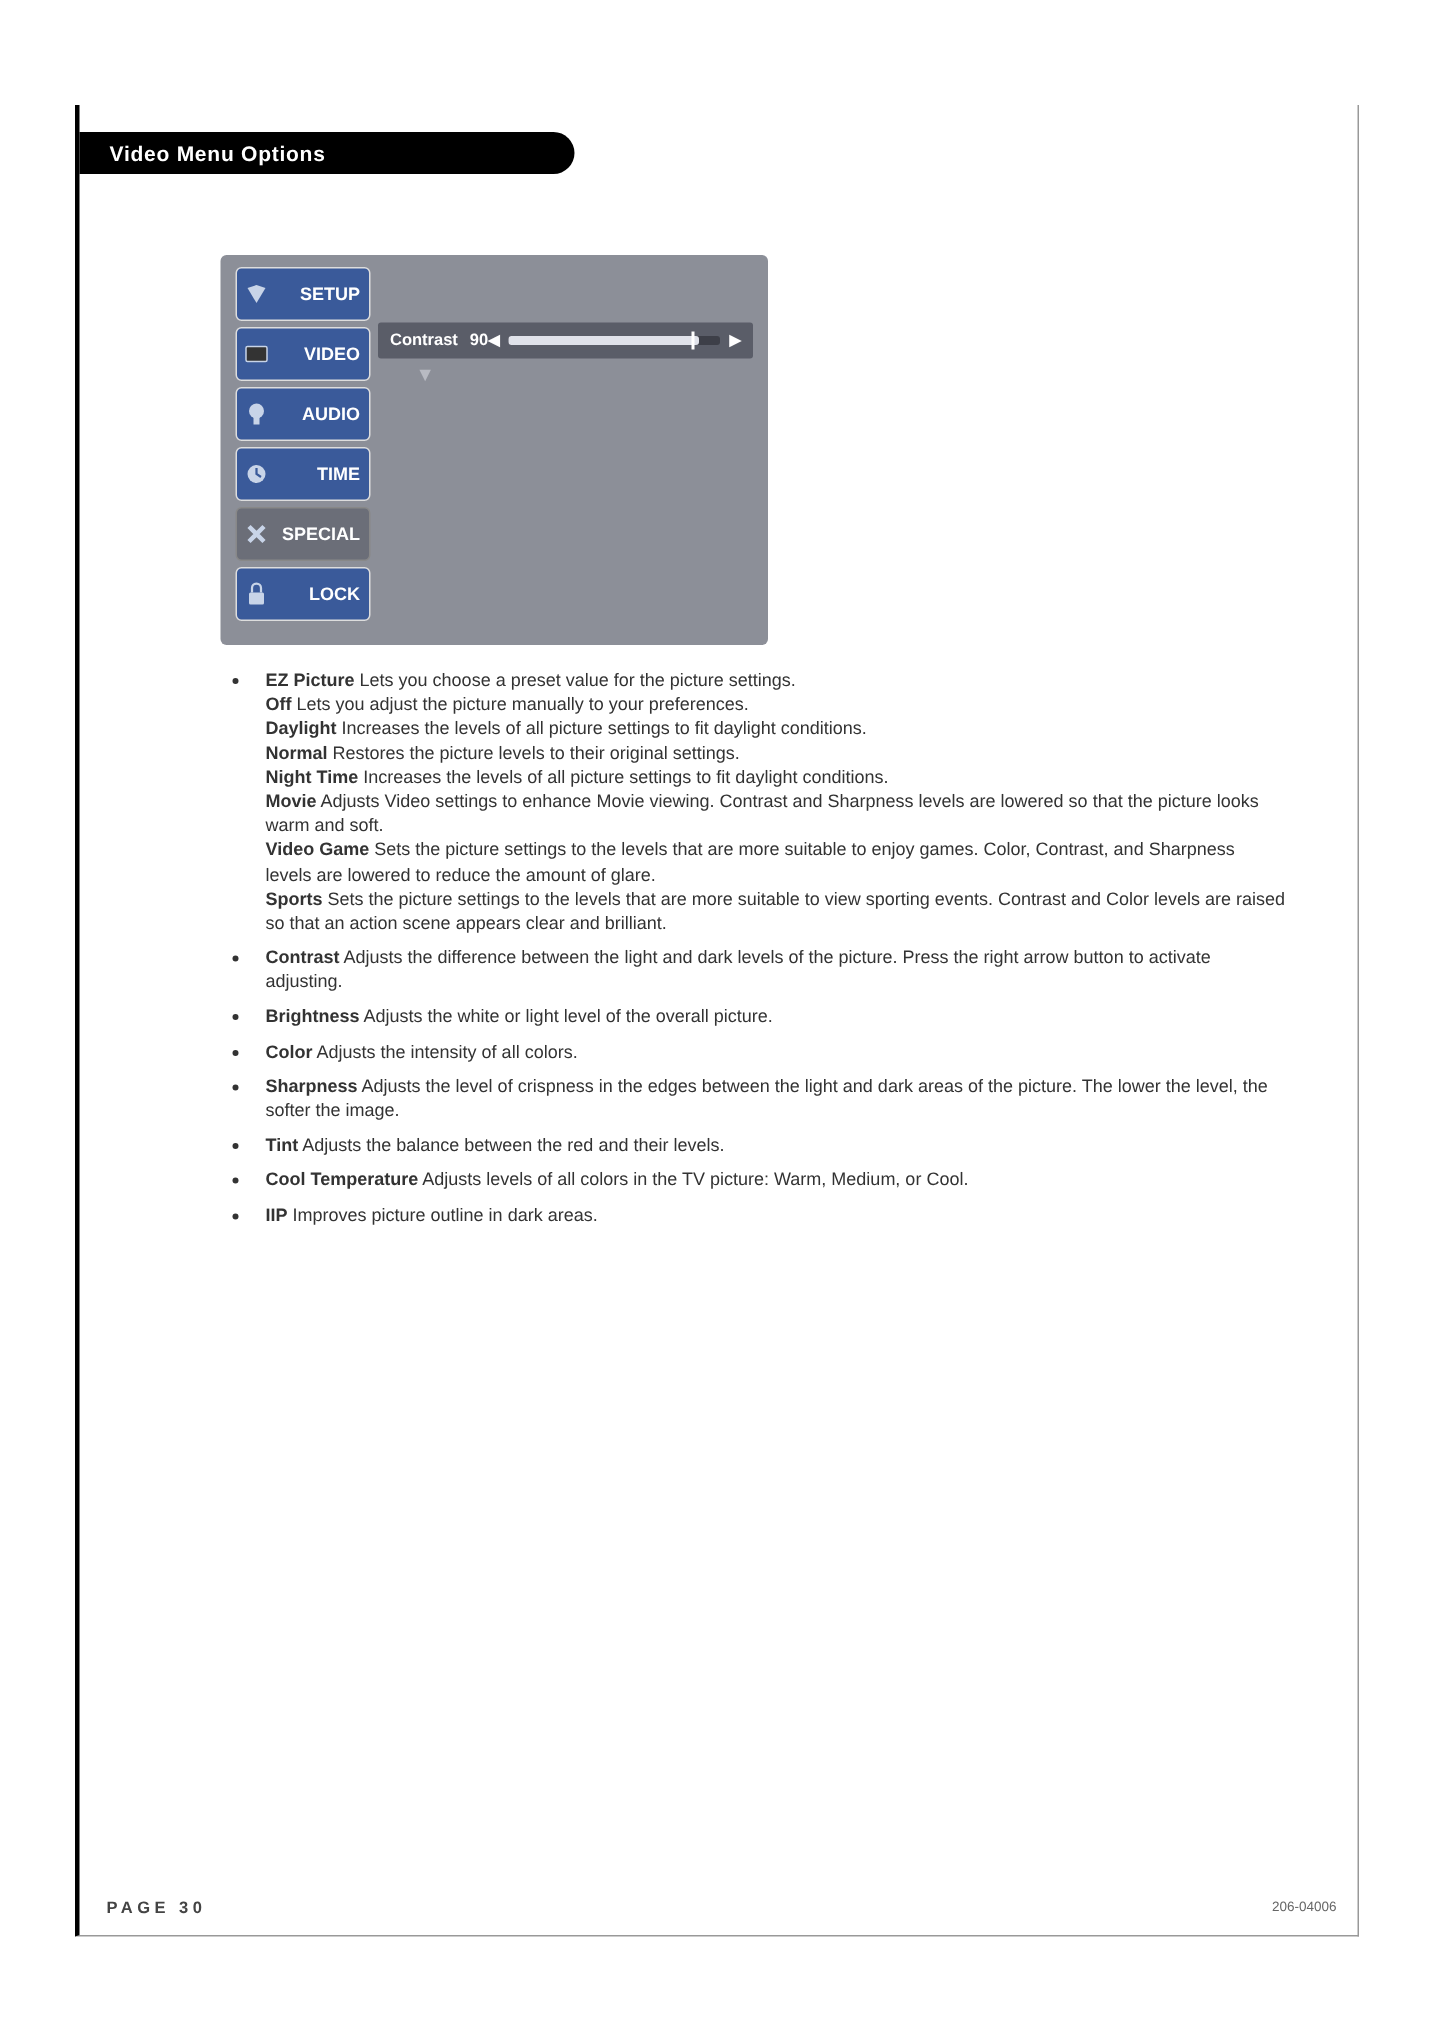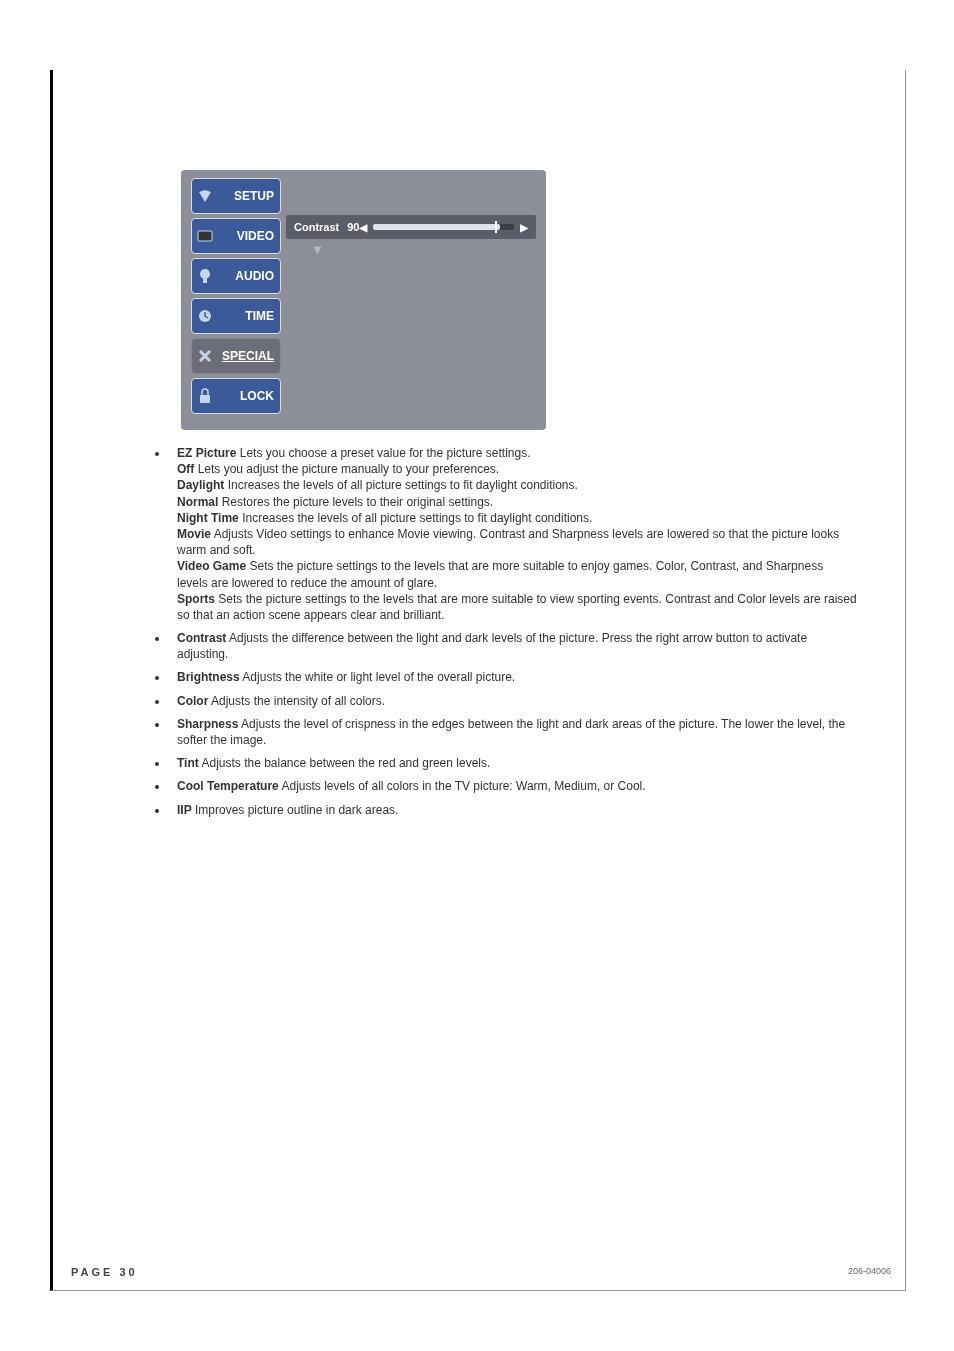"Video Menu Options" div.section-header { html: none -> <div> <span>Video Menu Options</span> </div> }
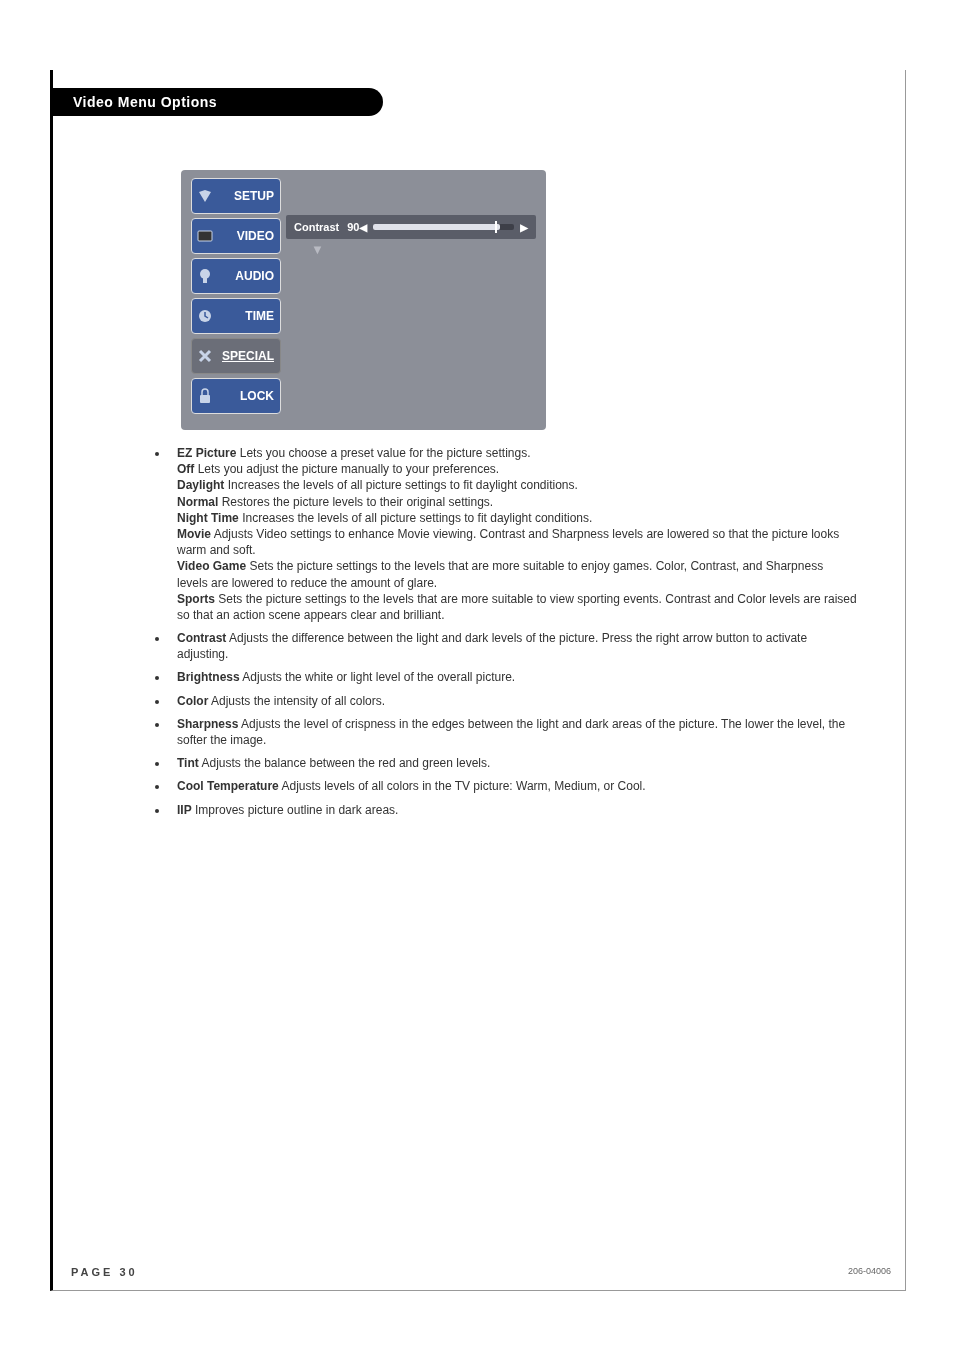"SETUP" .osd-menu { left: 128px -> 94px }
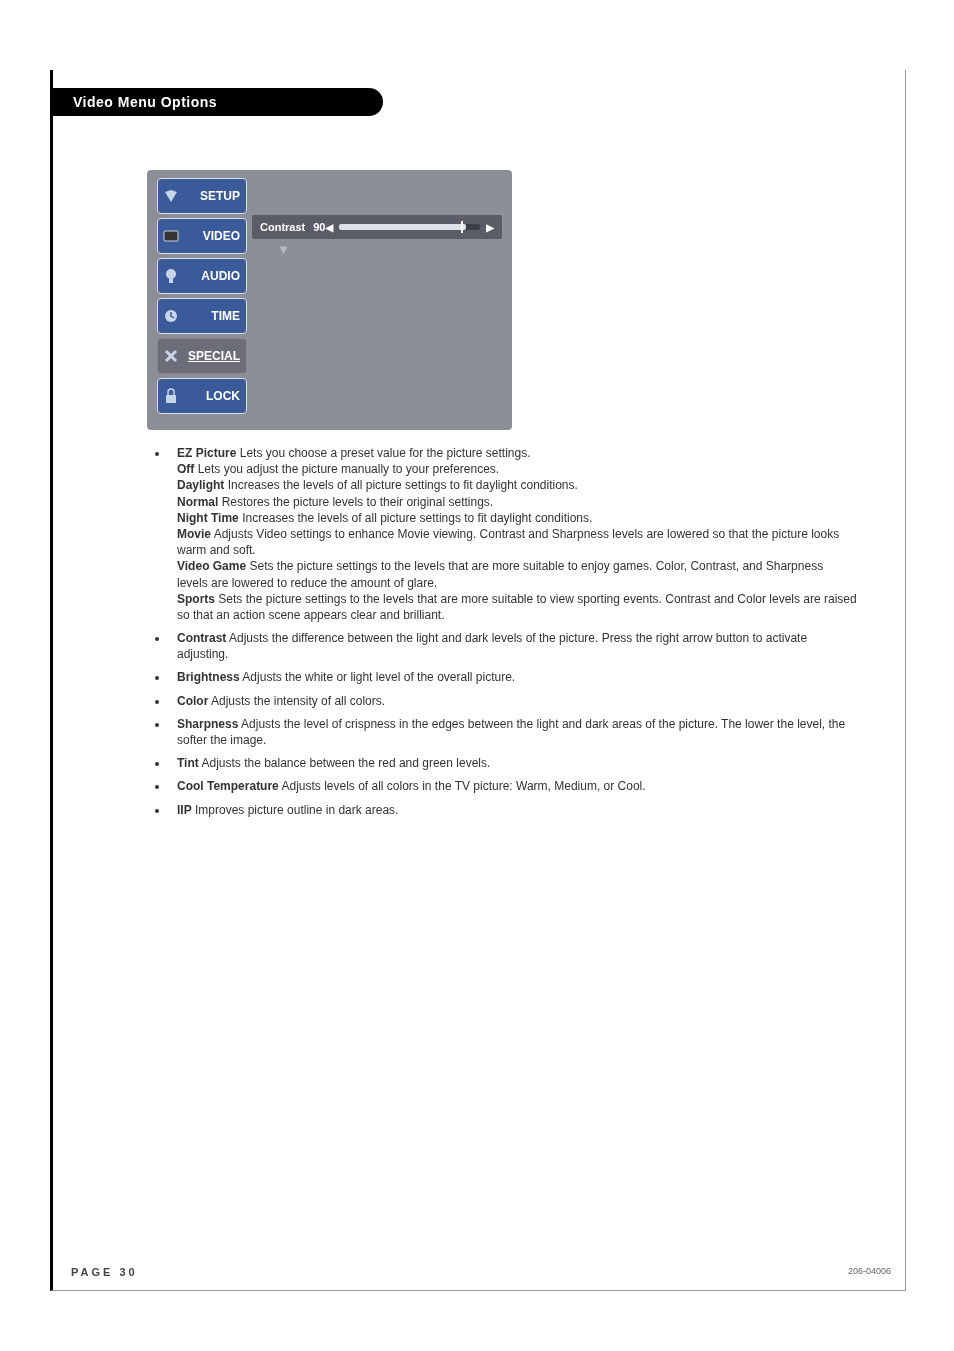"SPECIAL" .menu-item.inactive { text-decoration: underline -> none }
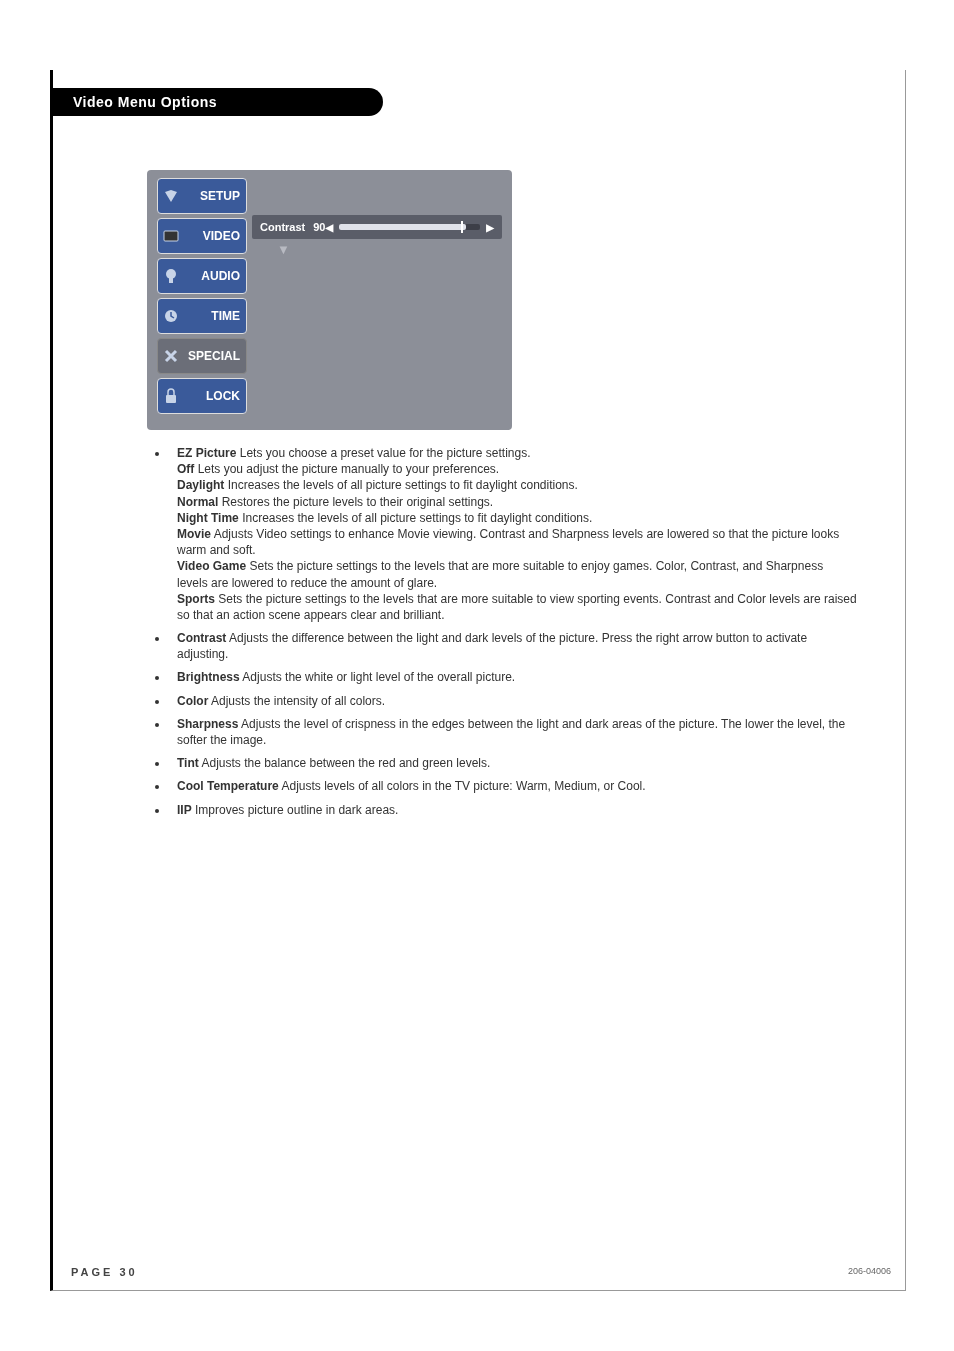"Adjusts the balance between the" span { text: green -> their }
